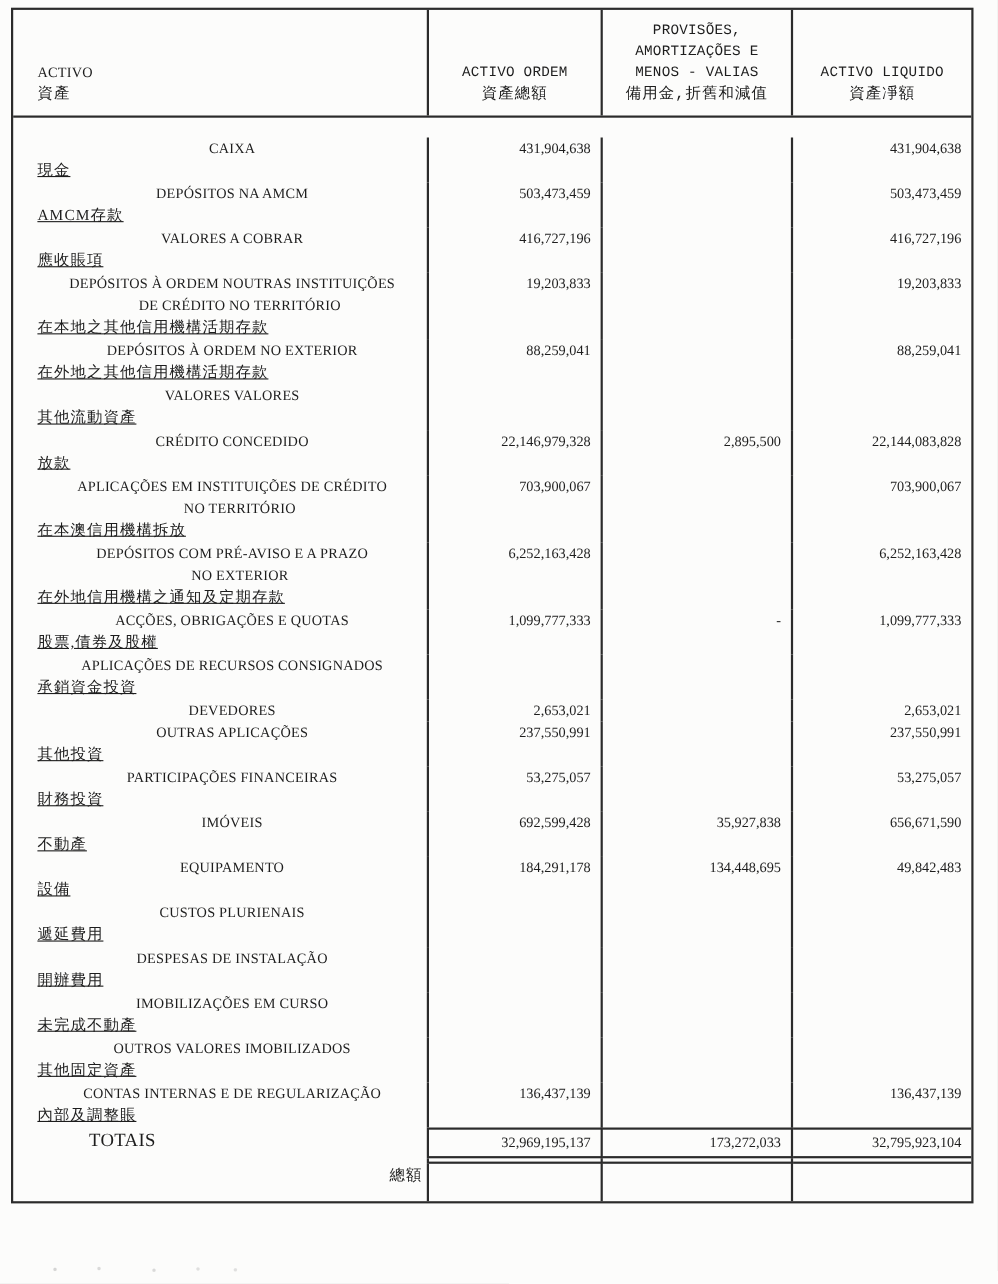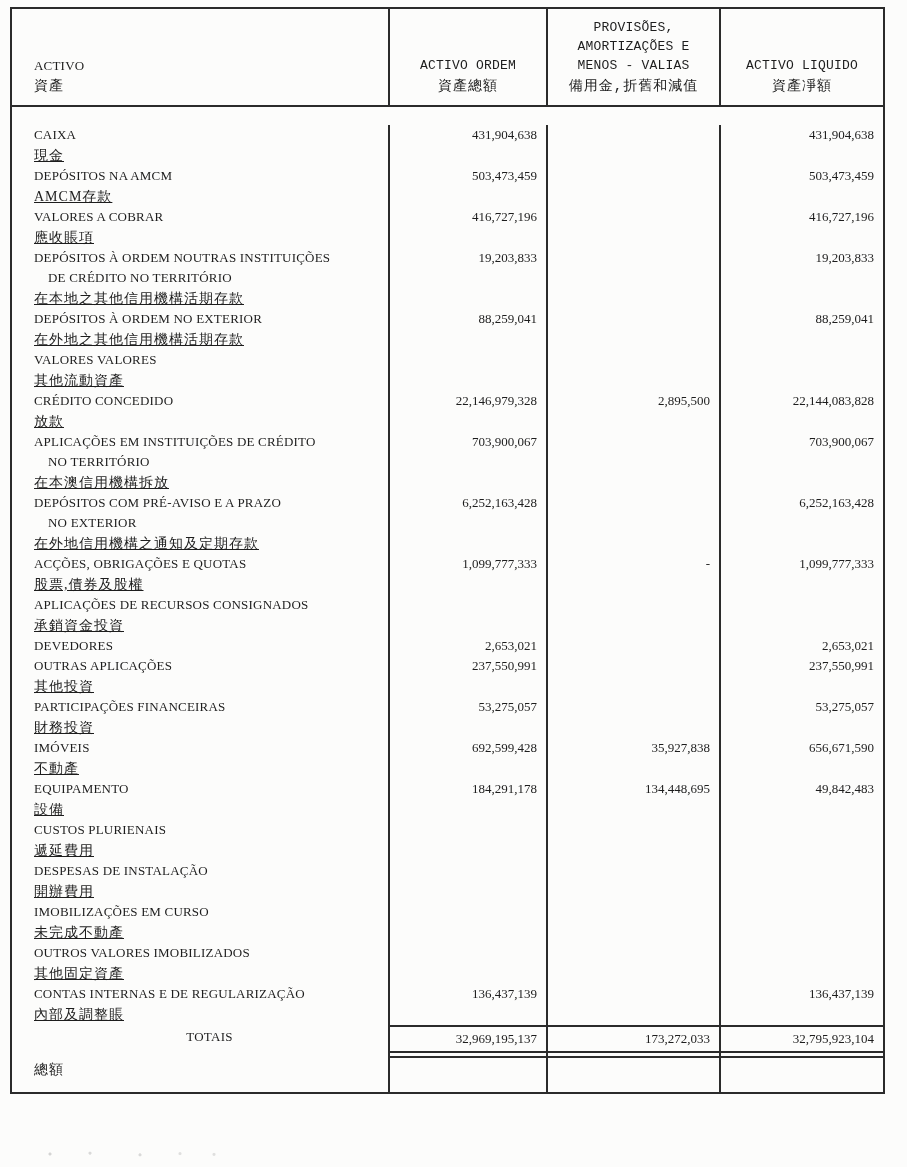"CAIXA" .c.name .pt { text-align: none -> center }
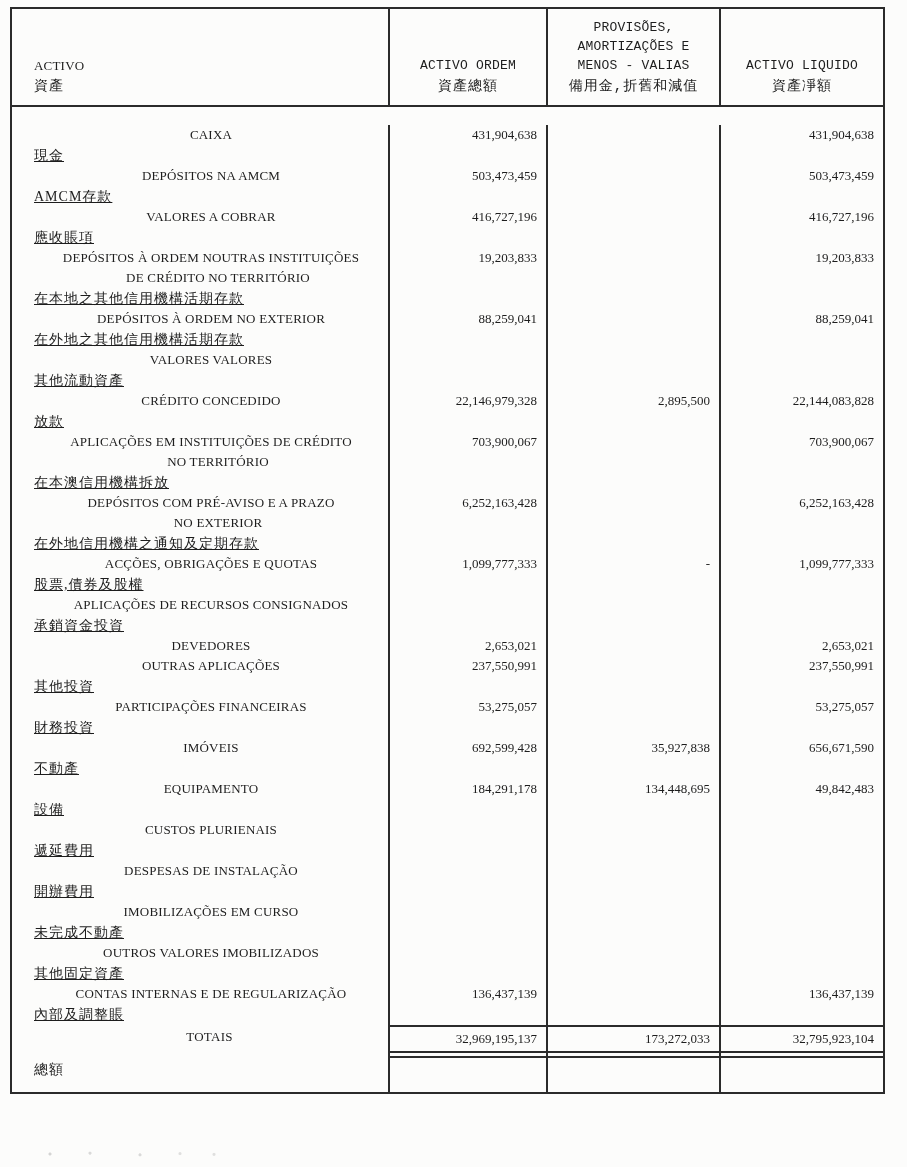"TOTAIS" .totrow1 .c.name { font-size: 13px -> 17px; margin-left: none -> 47px; text-align: center -> left }
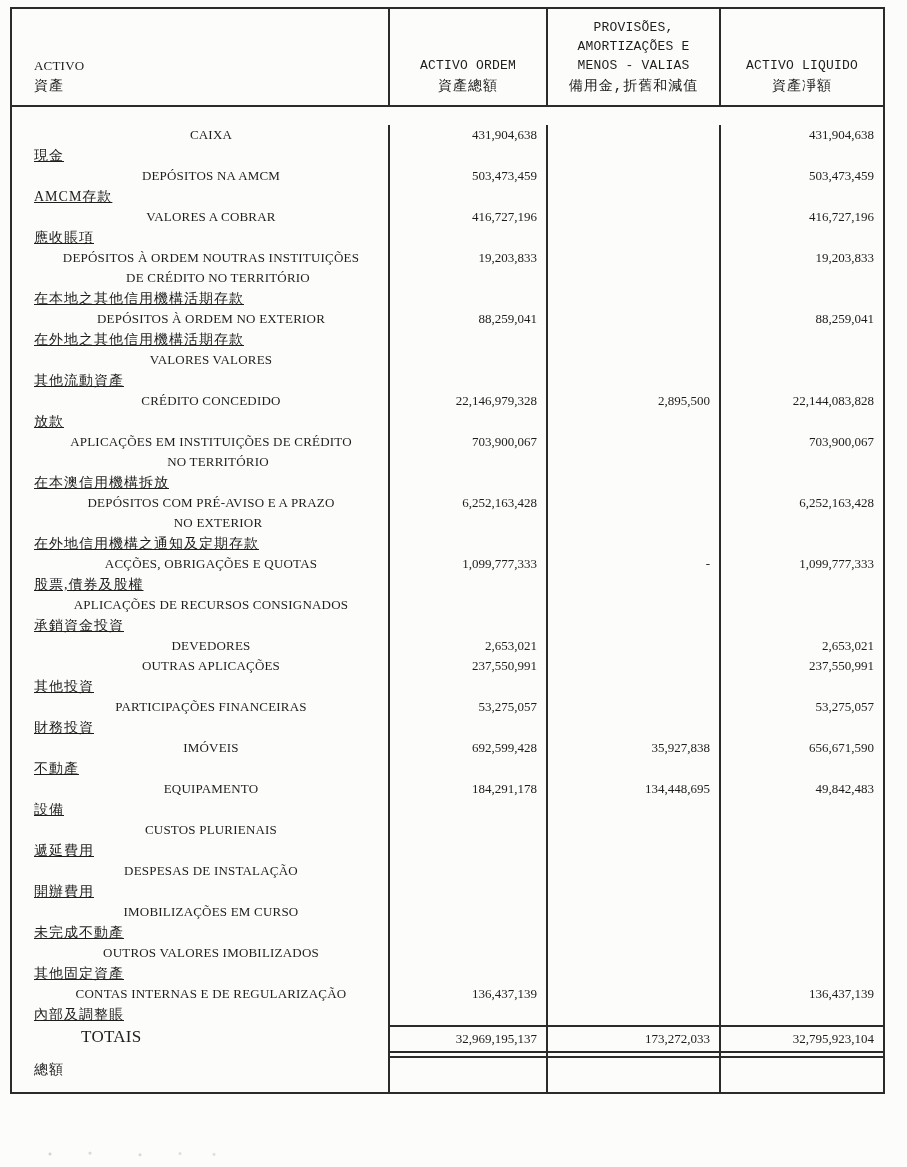"總額" .totrow2 .c.name { padding-right: 17px -> 4px; text-align: left -> right }
